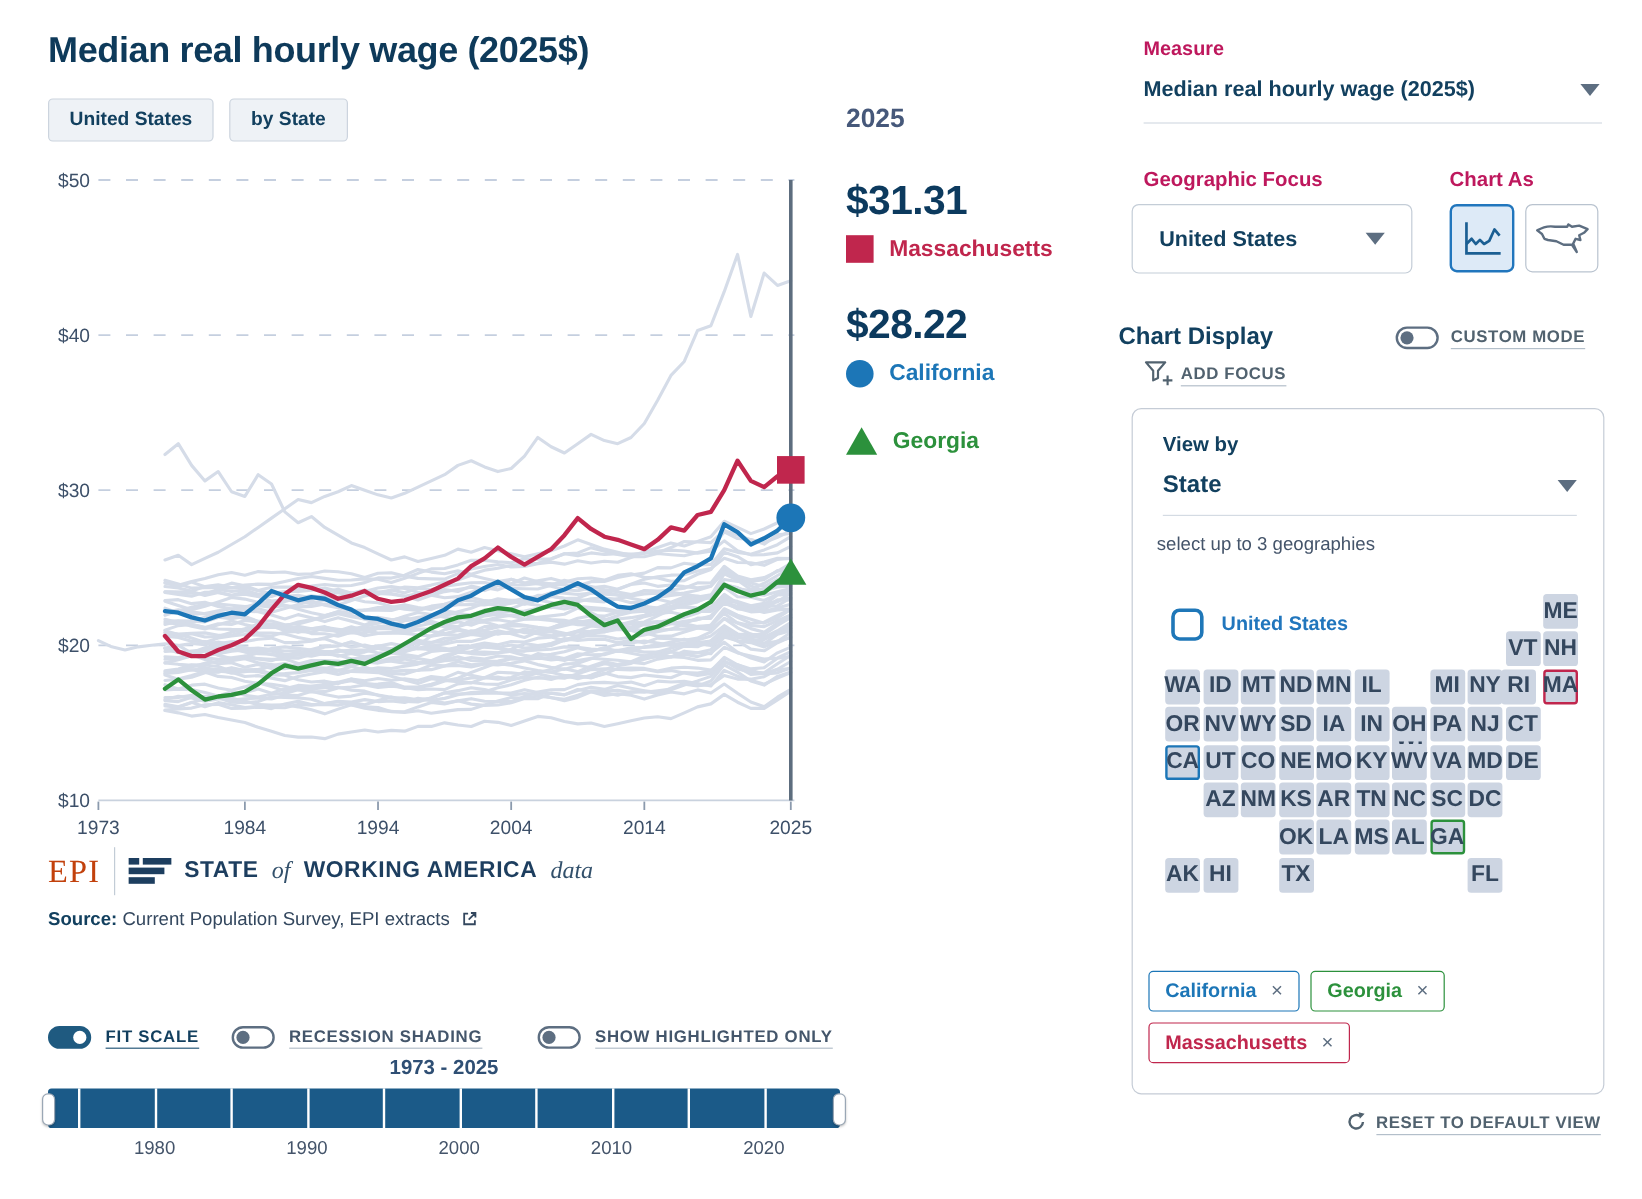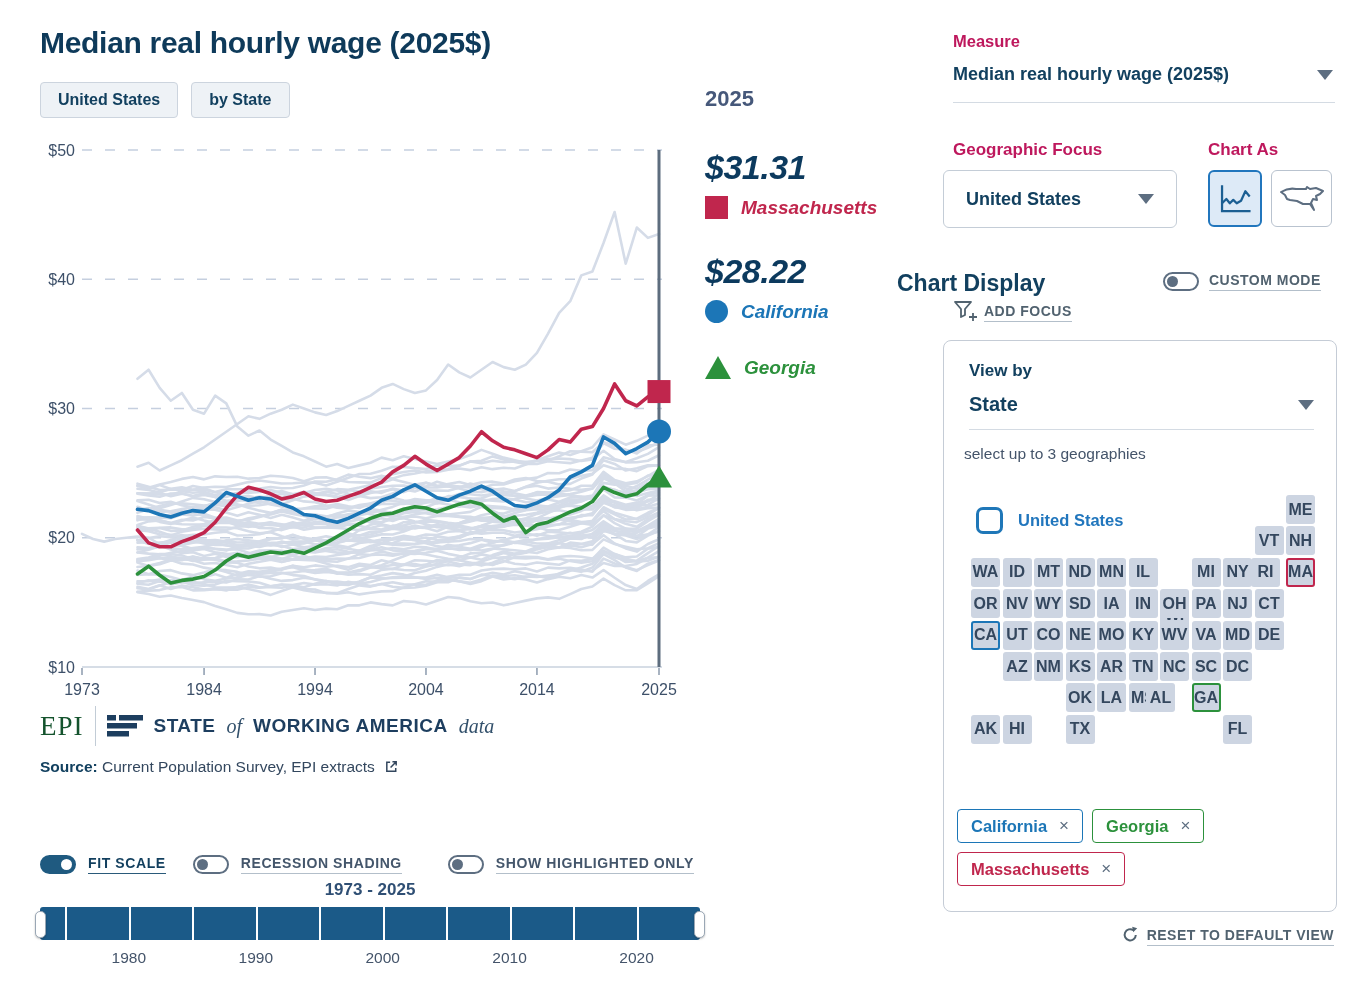"$31.31" .co-item { font-style: italic -> none }
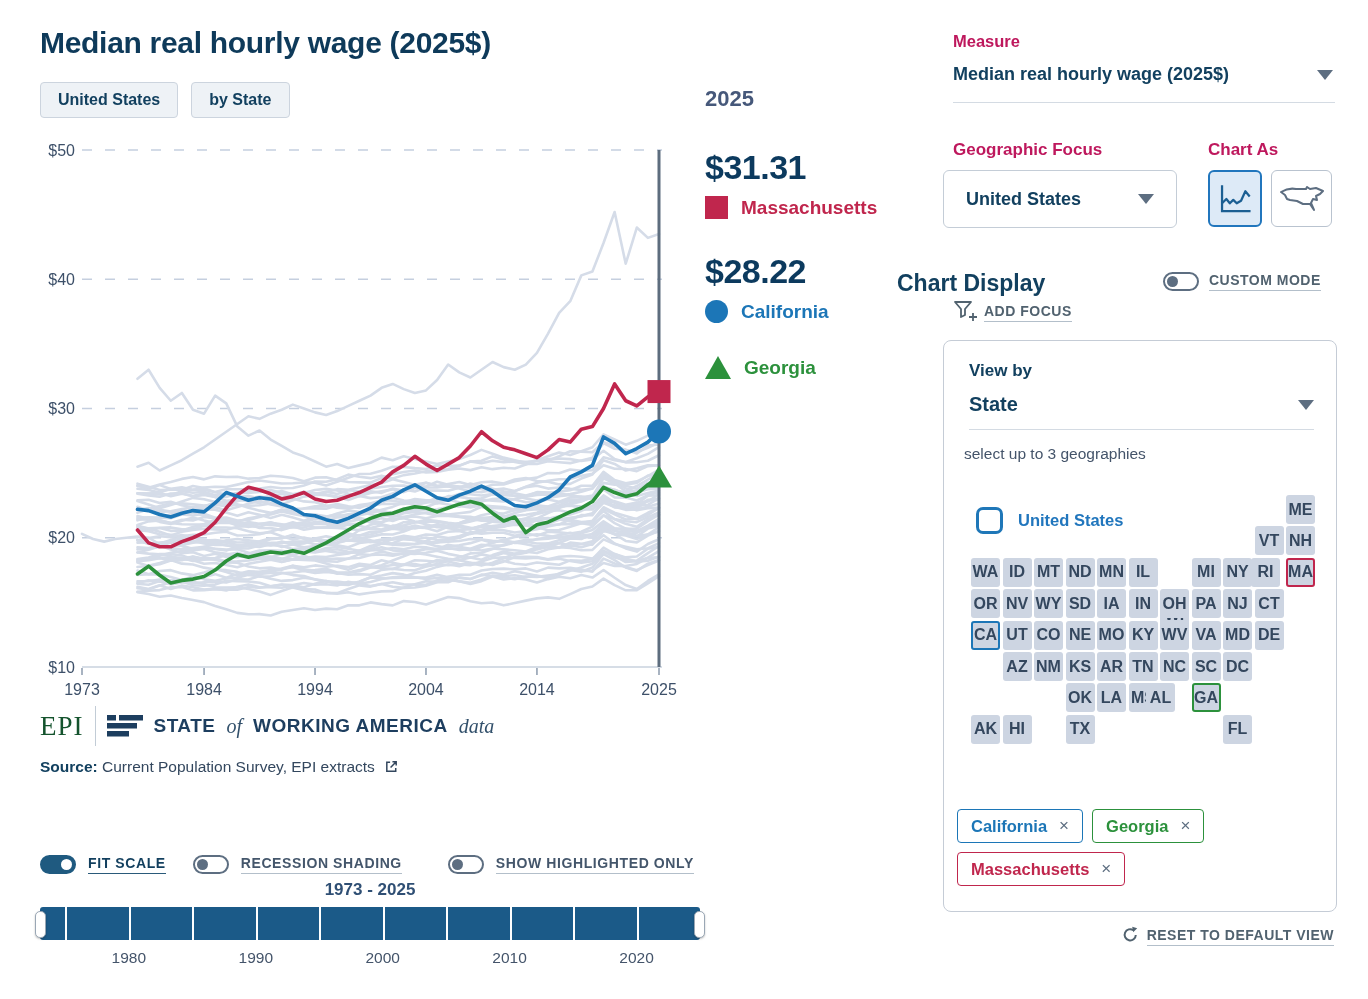"Chart Display" div.abs { font-size: 23px -> 20px; left: 897px -> 932px }
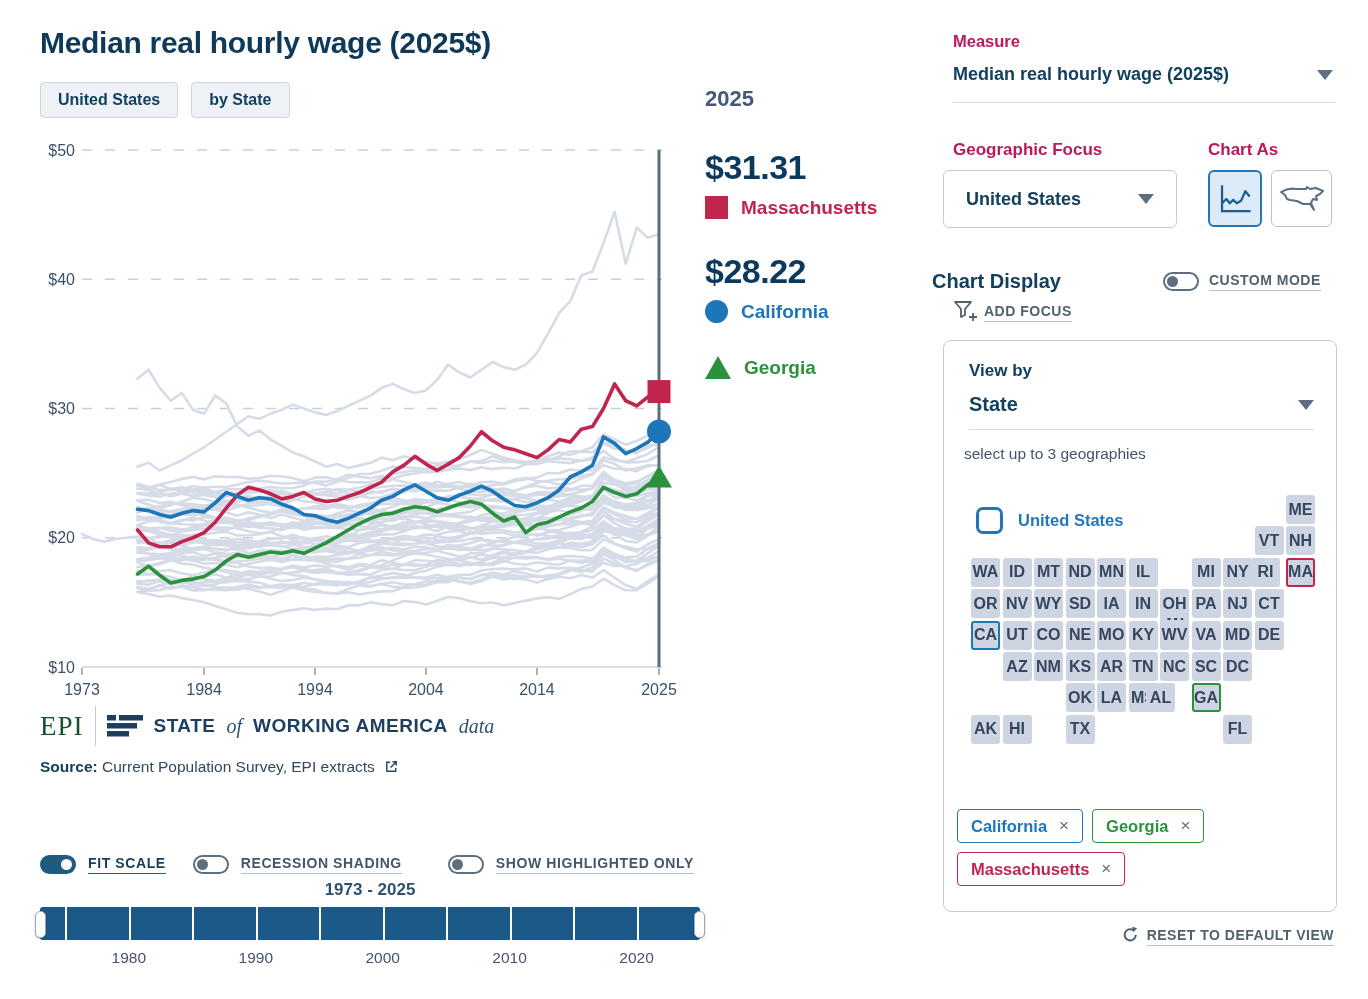"ME" .tile { font-size: 16px -> 19px }
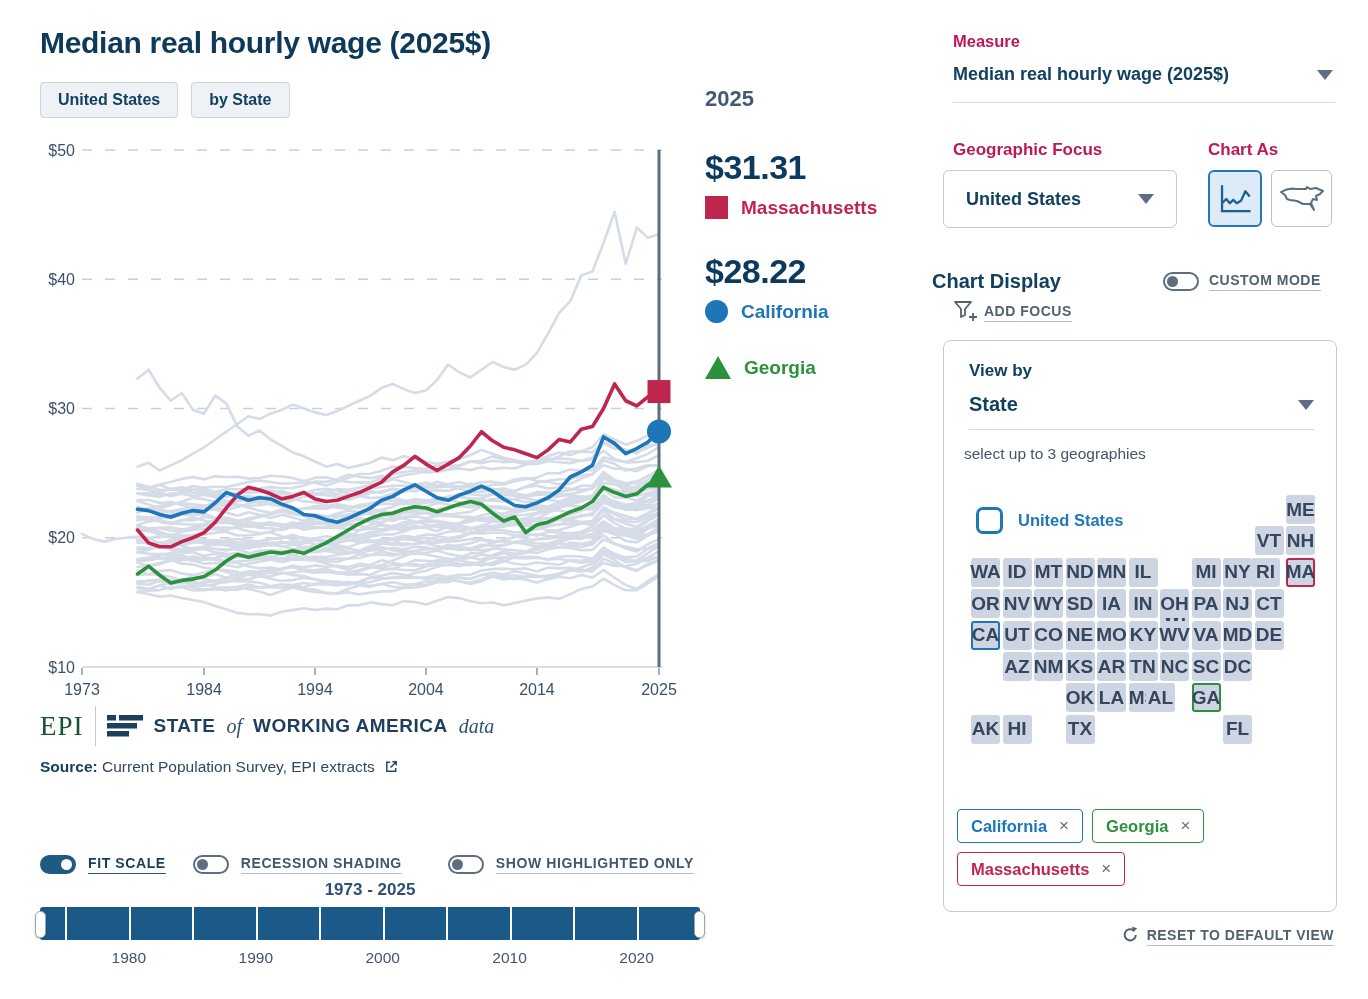"AL" div.tile { left: 175px -> 189px }
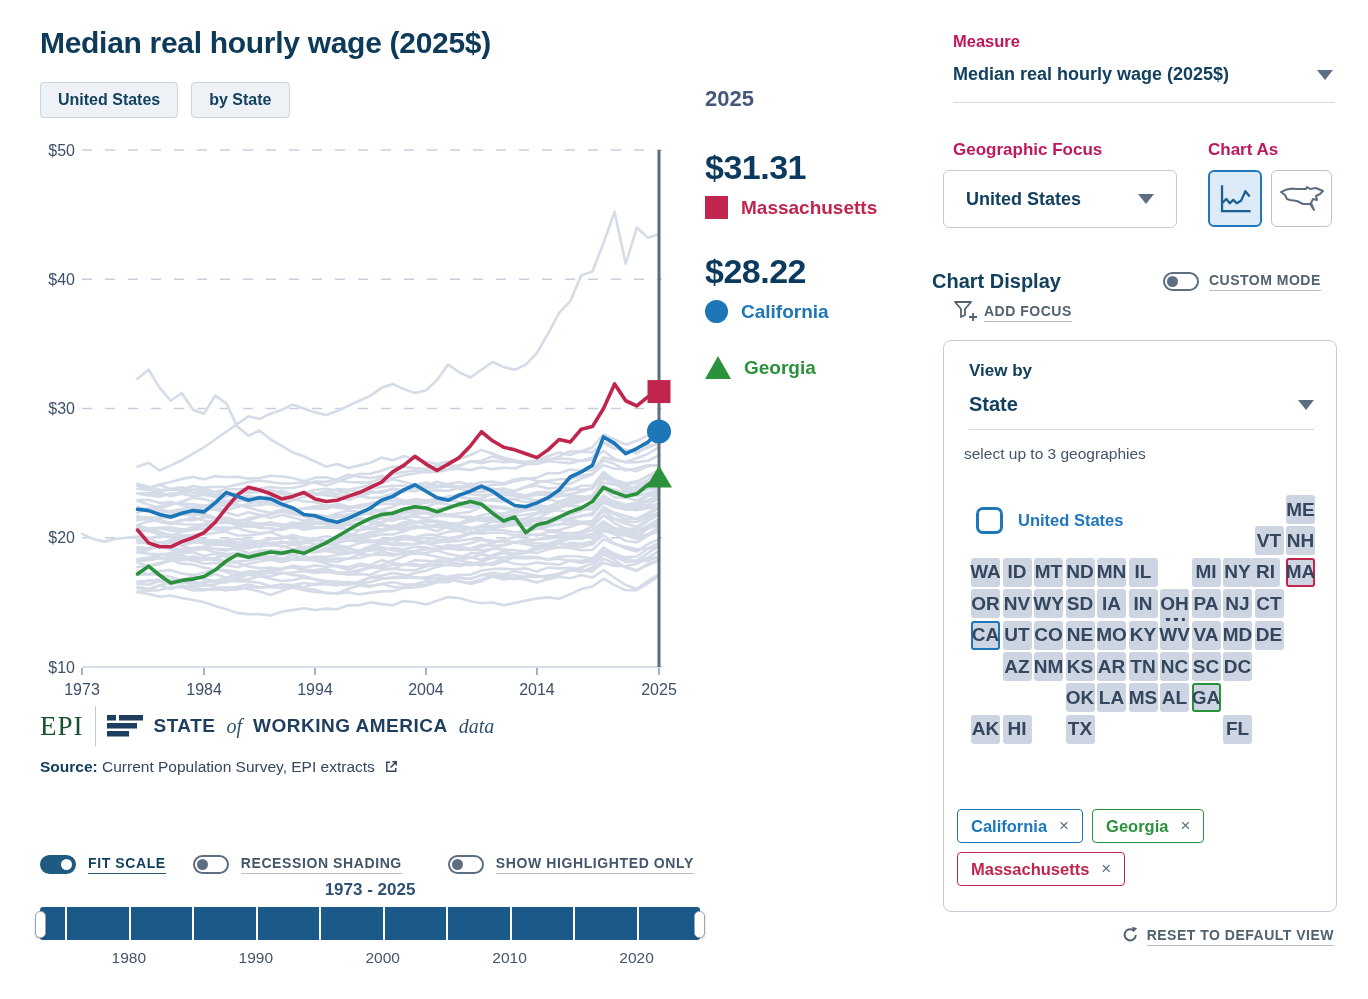"EPI" .logo-epi { color: #14532d -> #c2410c }
